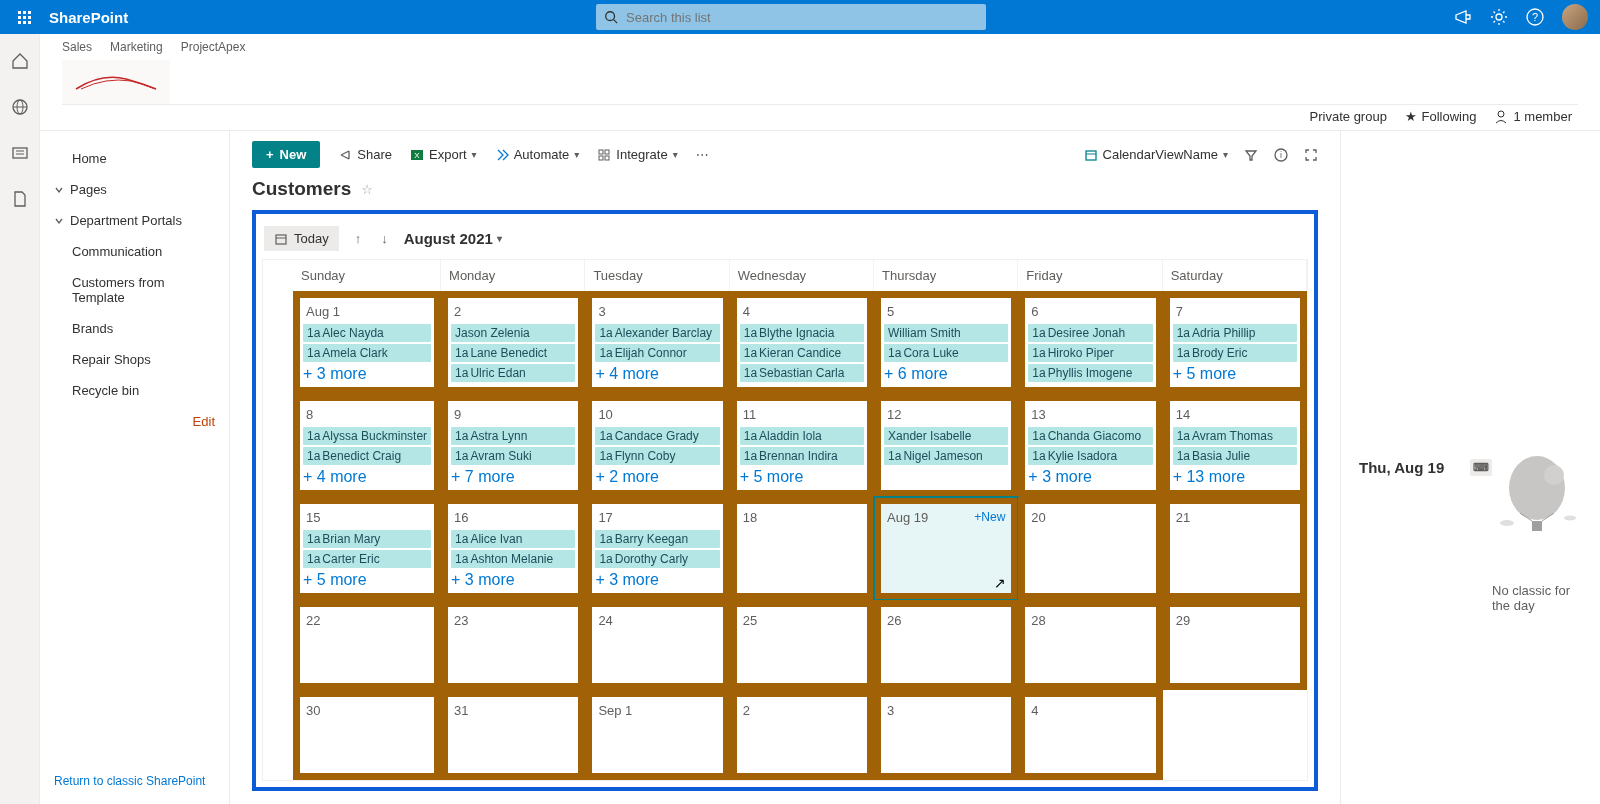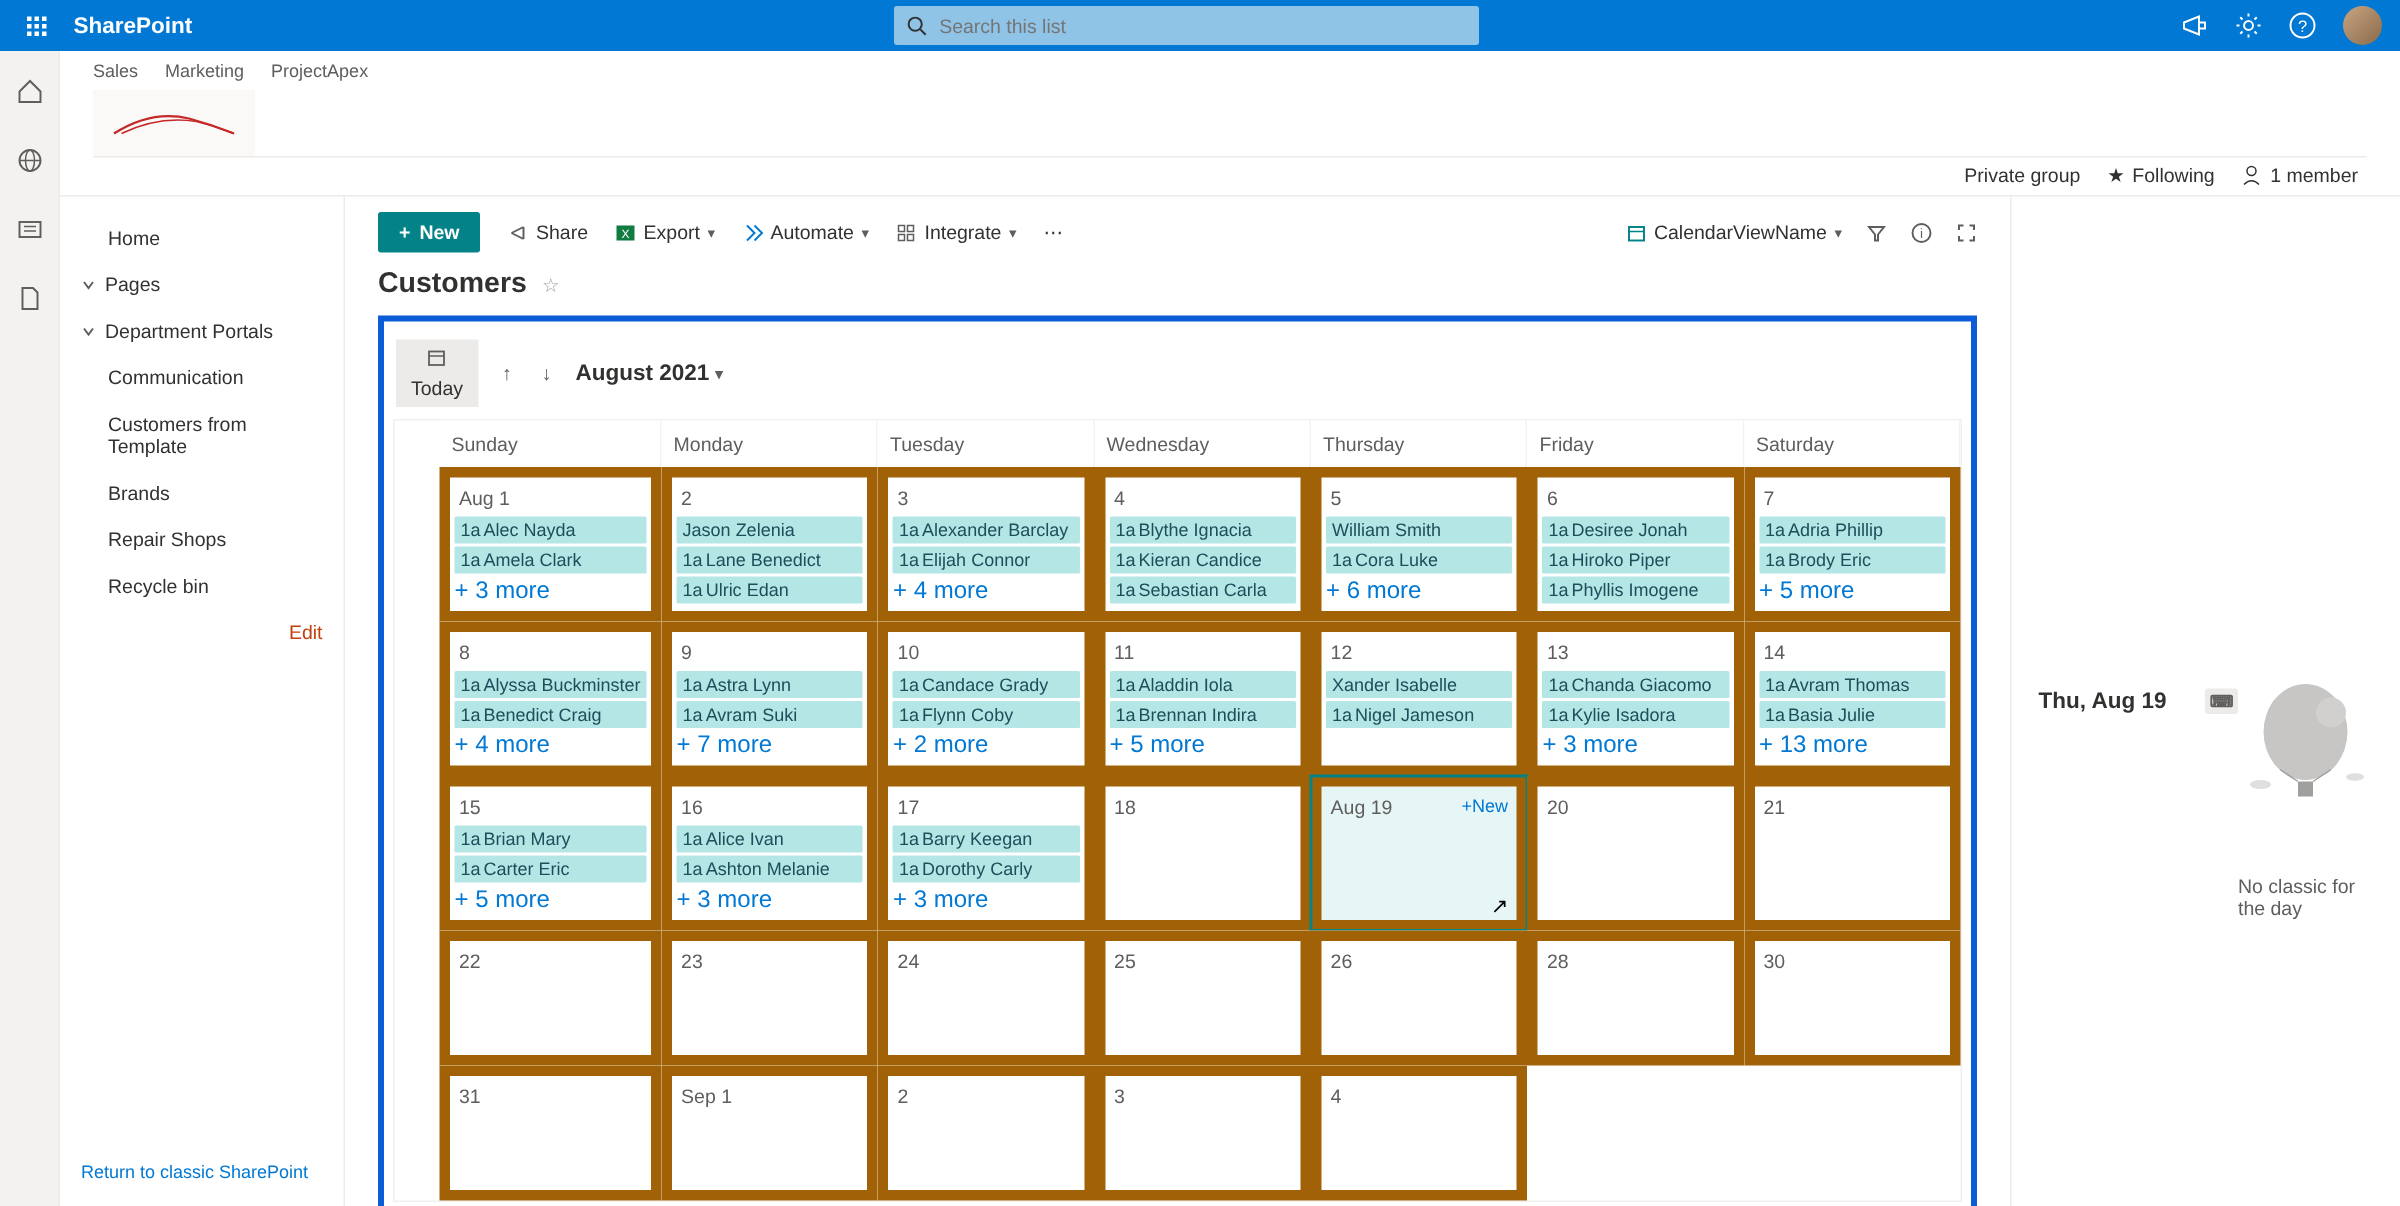"Today" .today-btn { align-items: center -> flex-end; flex-direction: column -> none }
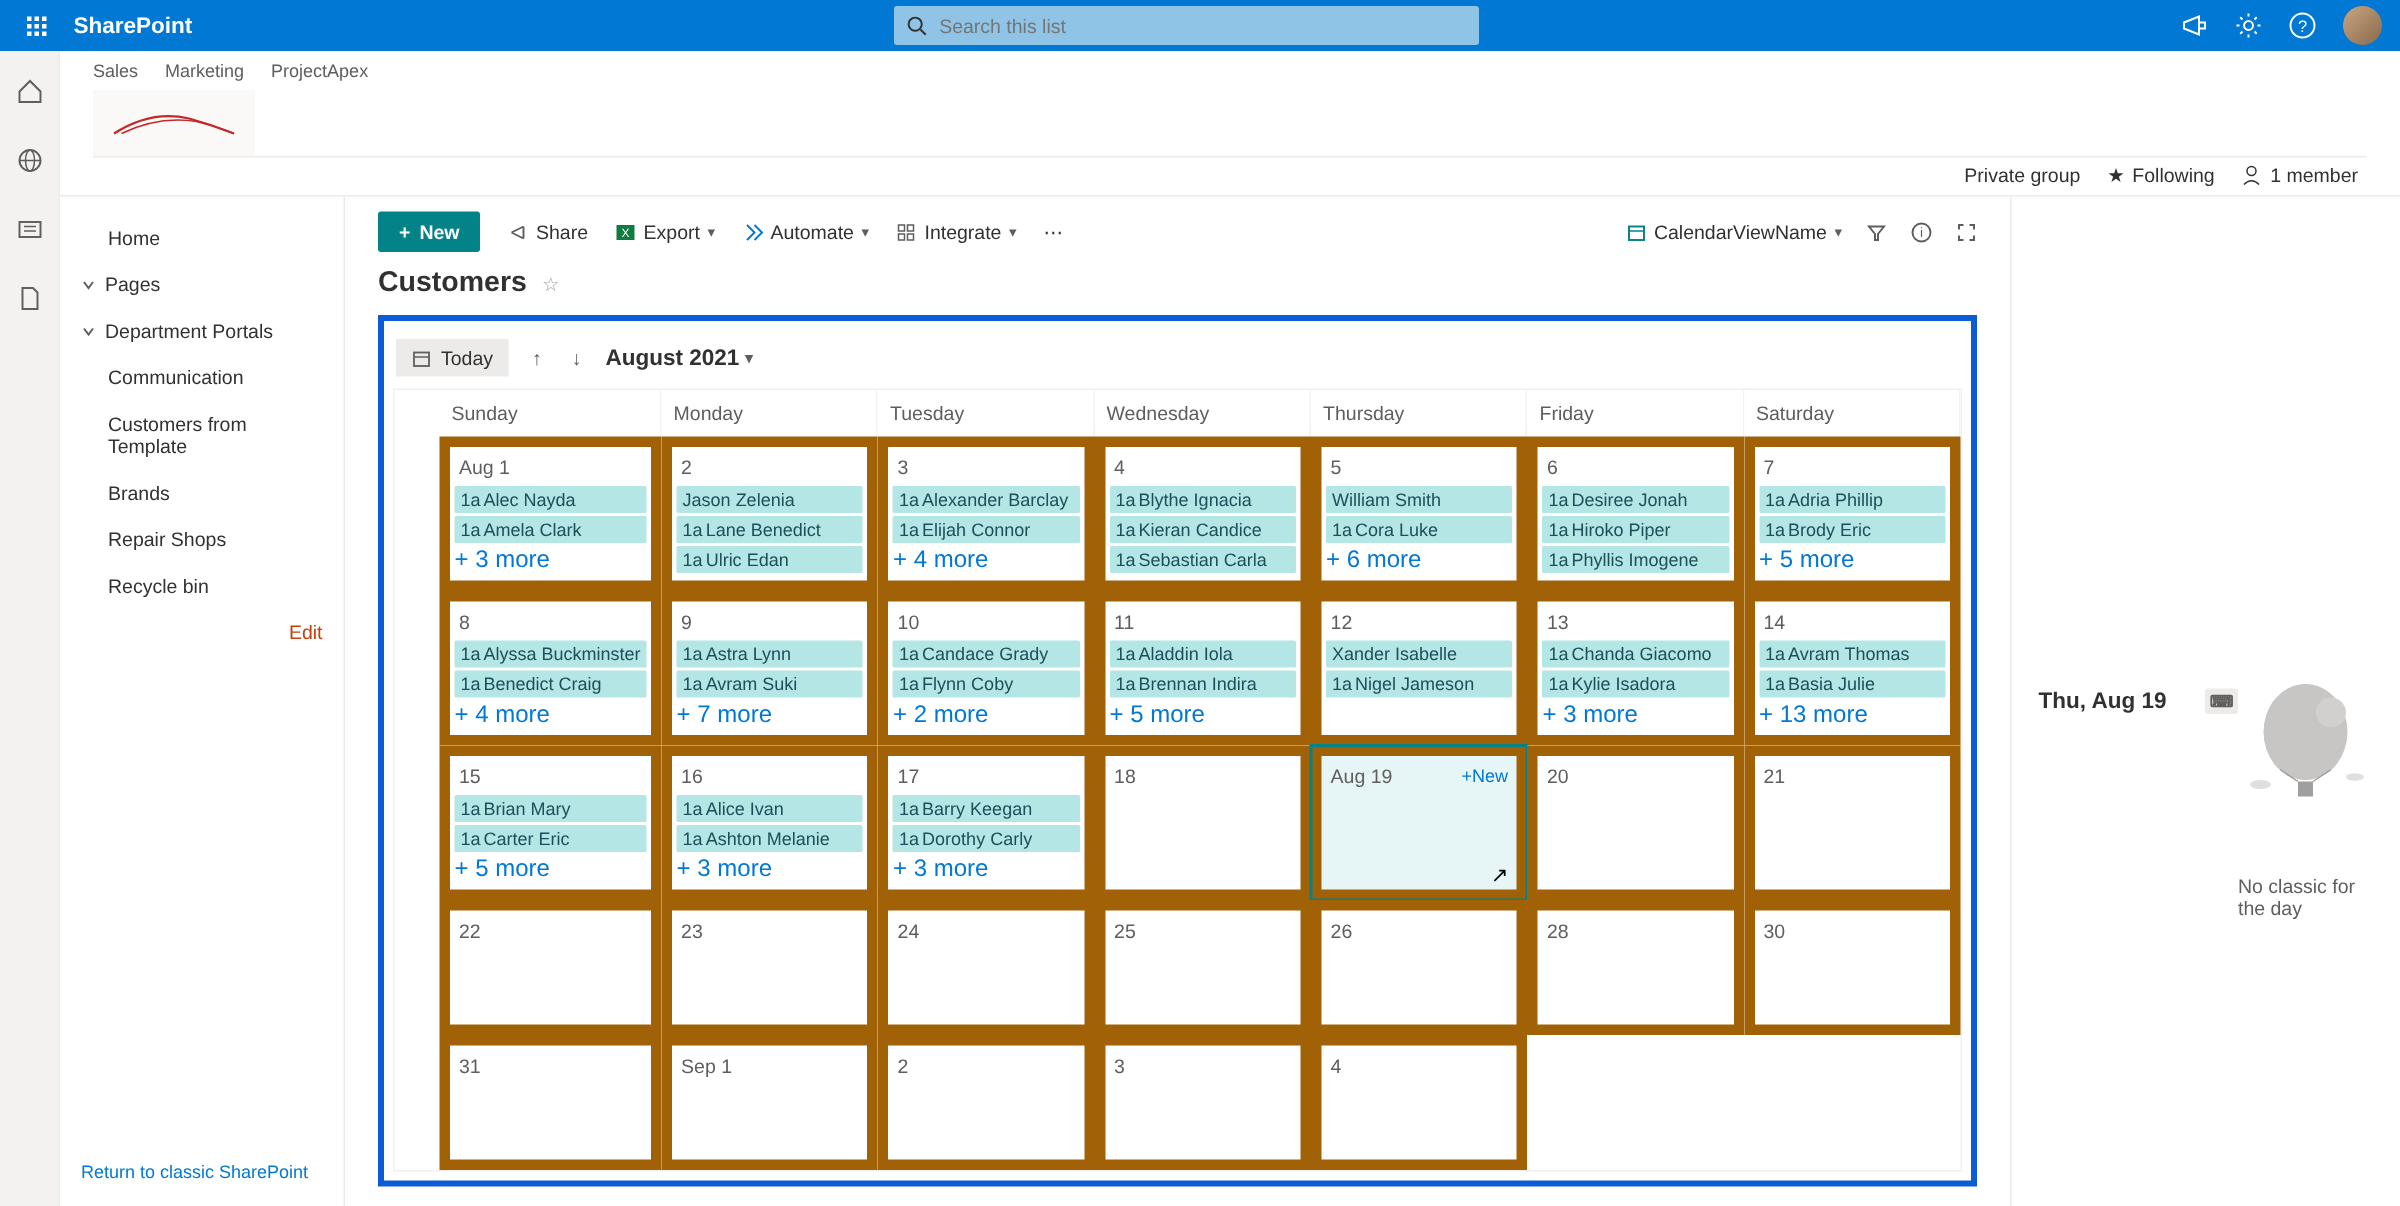"29" div.cell { html: none -> <div> <div>29</div> </div> }
